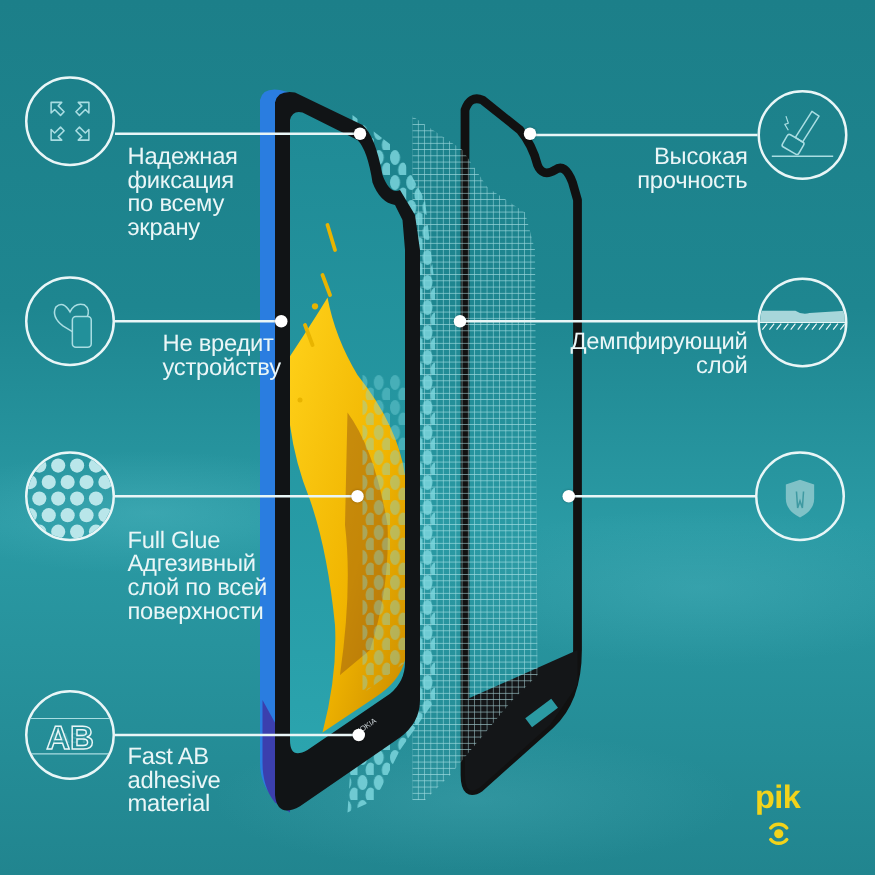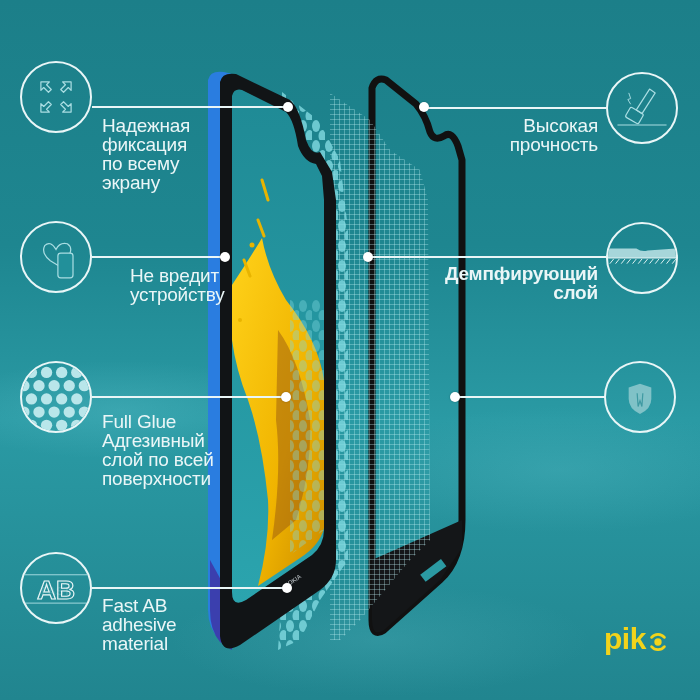"Демпфирующий" div.label { font-weight: bold -> none }
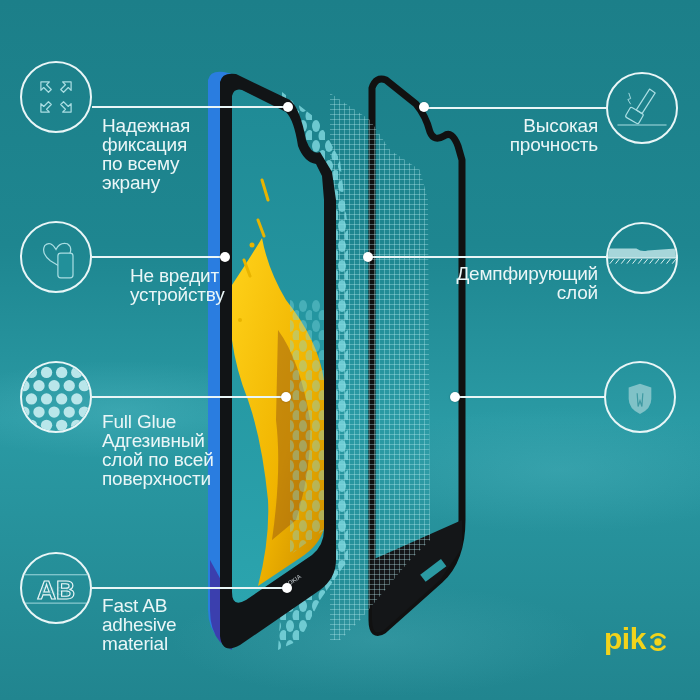"Full Glue" div.label { top: 412px -> 423px }
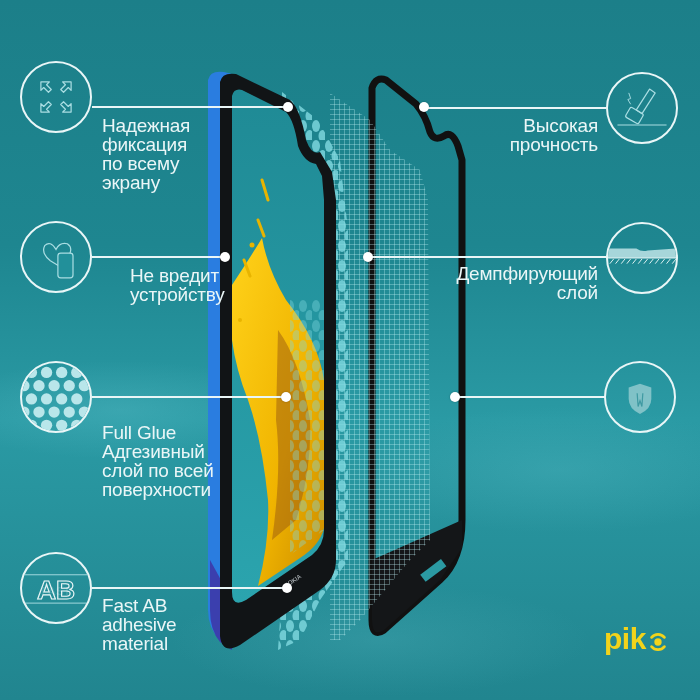"pik" .logo { flex-direction: none -> column; font-size: 30px -> 26px }
